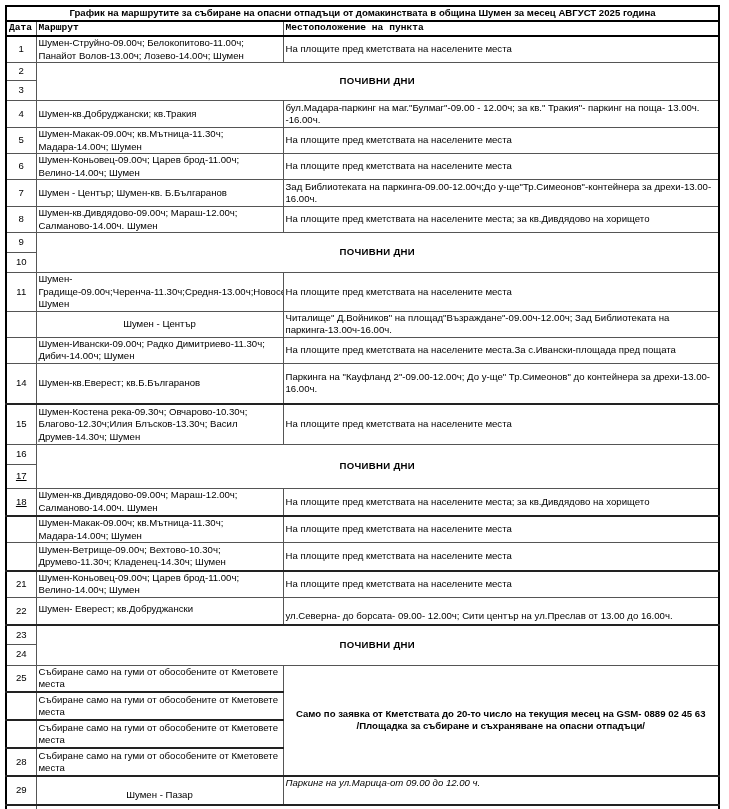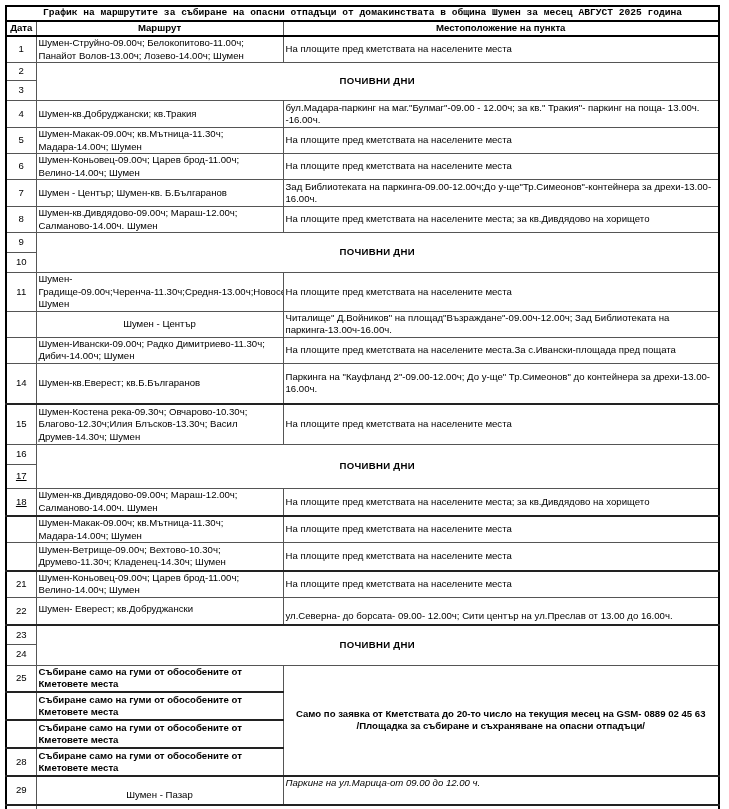"График на маршрутите за събиране" td.title { font-family: Liberation Mono, monospace -> Liberation Sans, sans-serif }
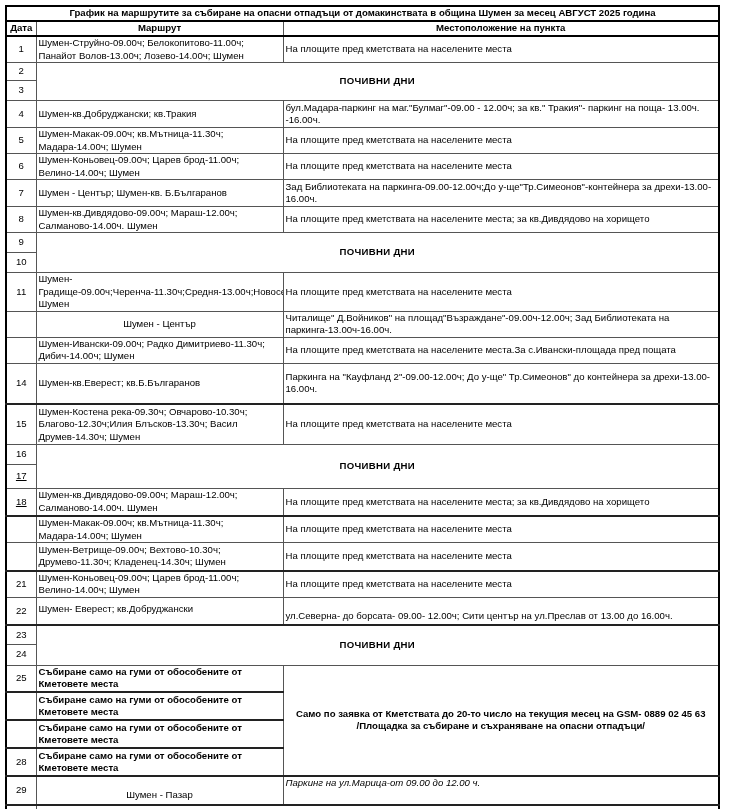"Дата" td.hdr { font-family: Liberation Sans, sans-serif -> Liberation Mono, monospace; text-align: center -> none }
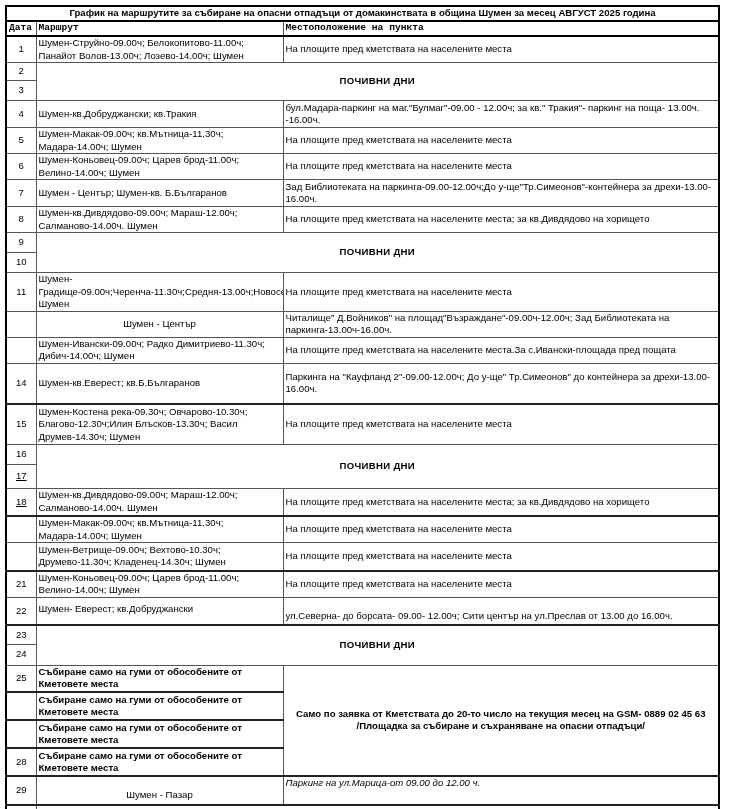"Събиране само на гуми от" td.bold { font-weight: bold -> normal }
